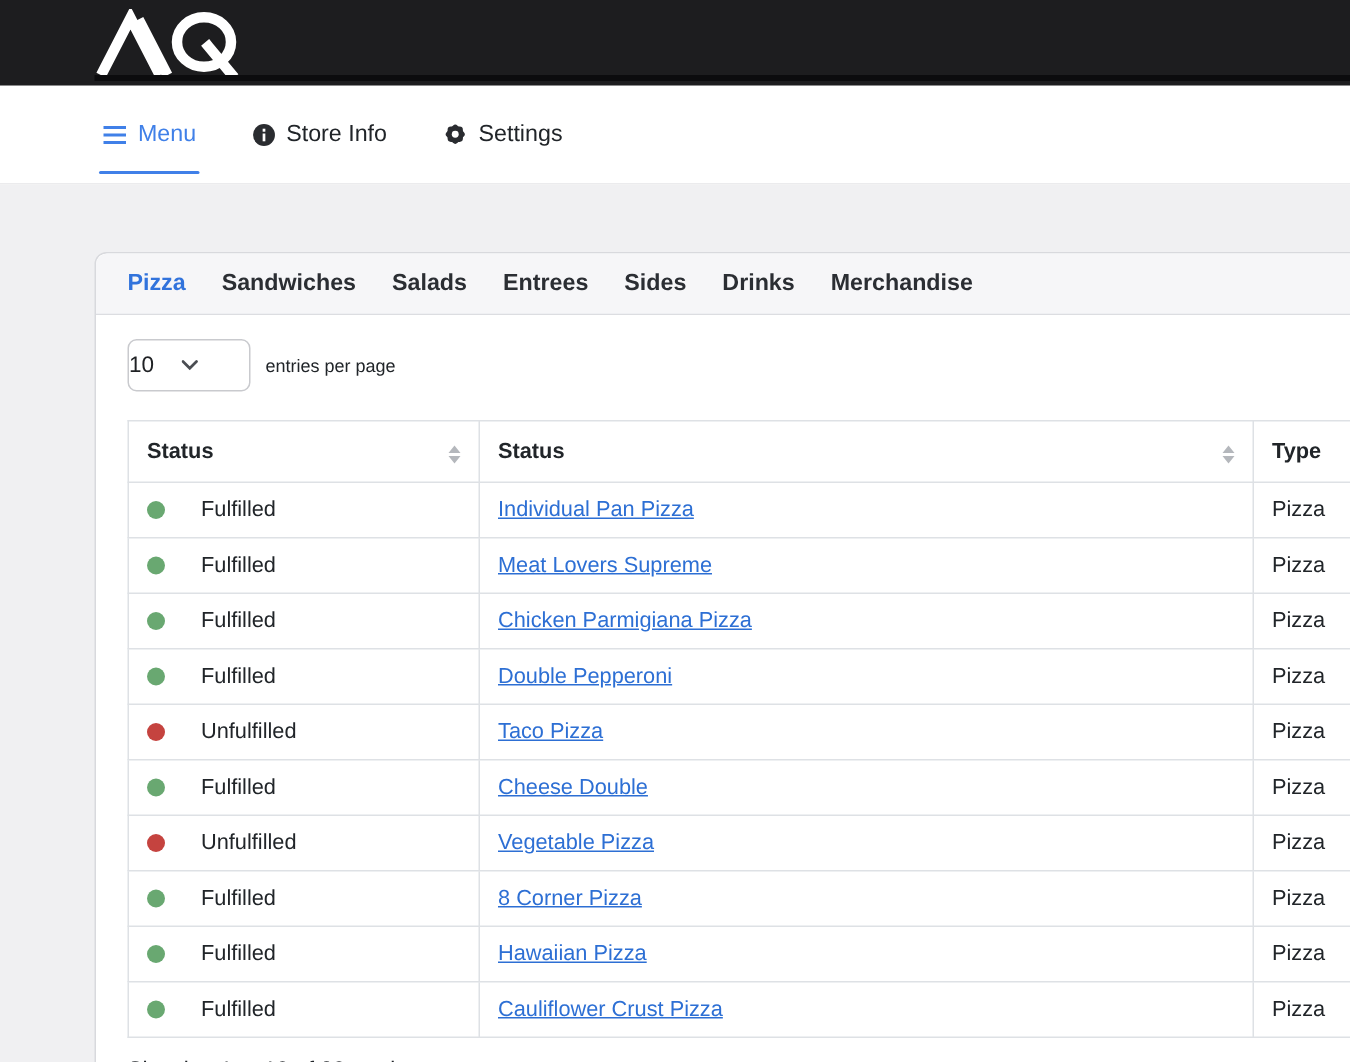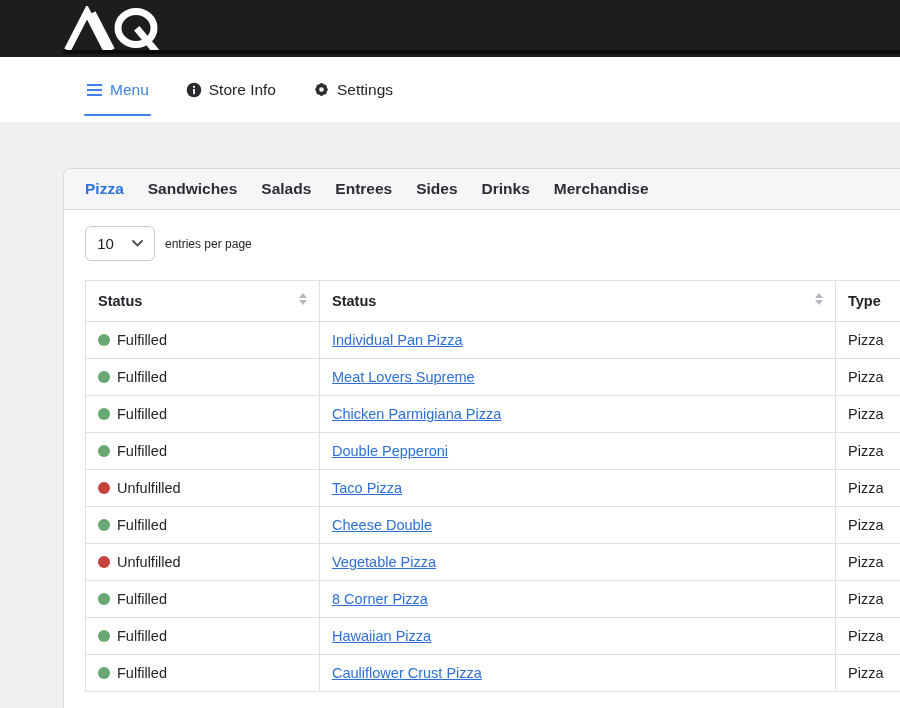"Menu" .navbar { padding-left: 86px -> 68px }
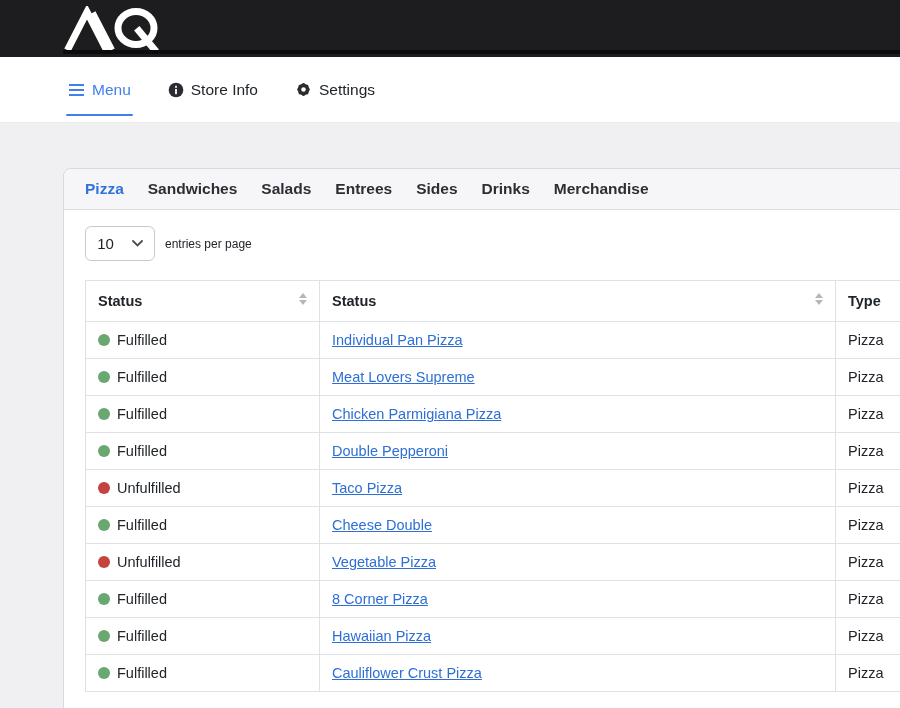"10" .select-box { justify-content: center -> none; width: 70px -> 82px }
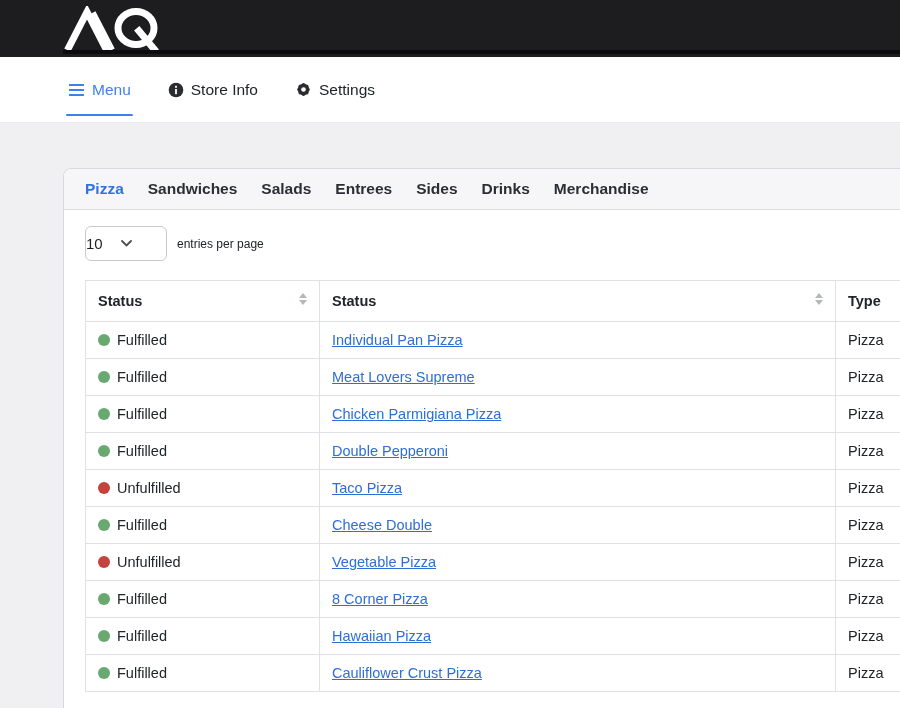"Status" .th-flex { align-items: flex-start -> flex-end }
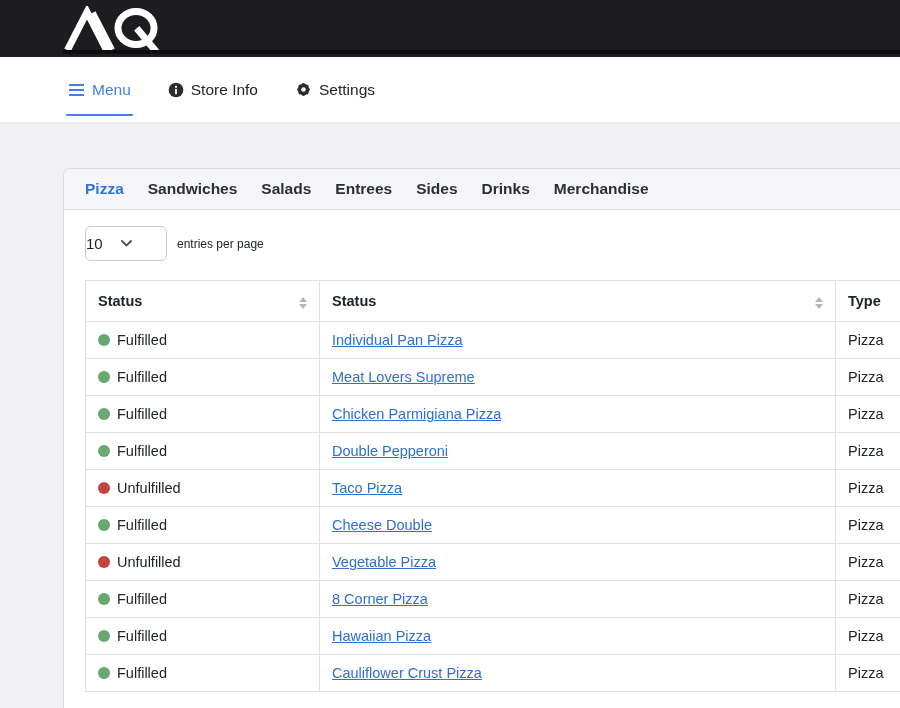"Fulfilled" .cell-flex { gap: 7px -> 24px }
